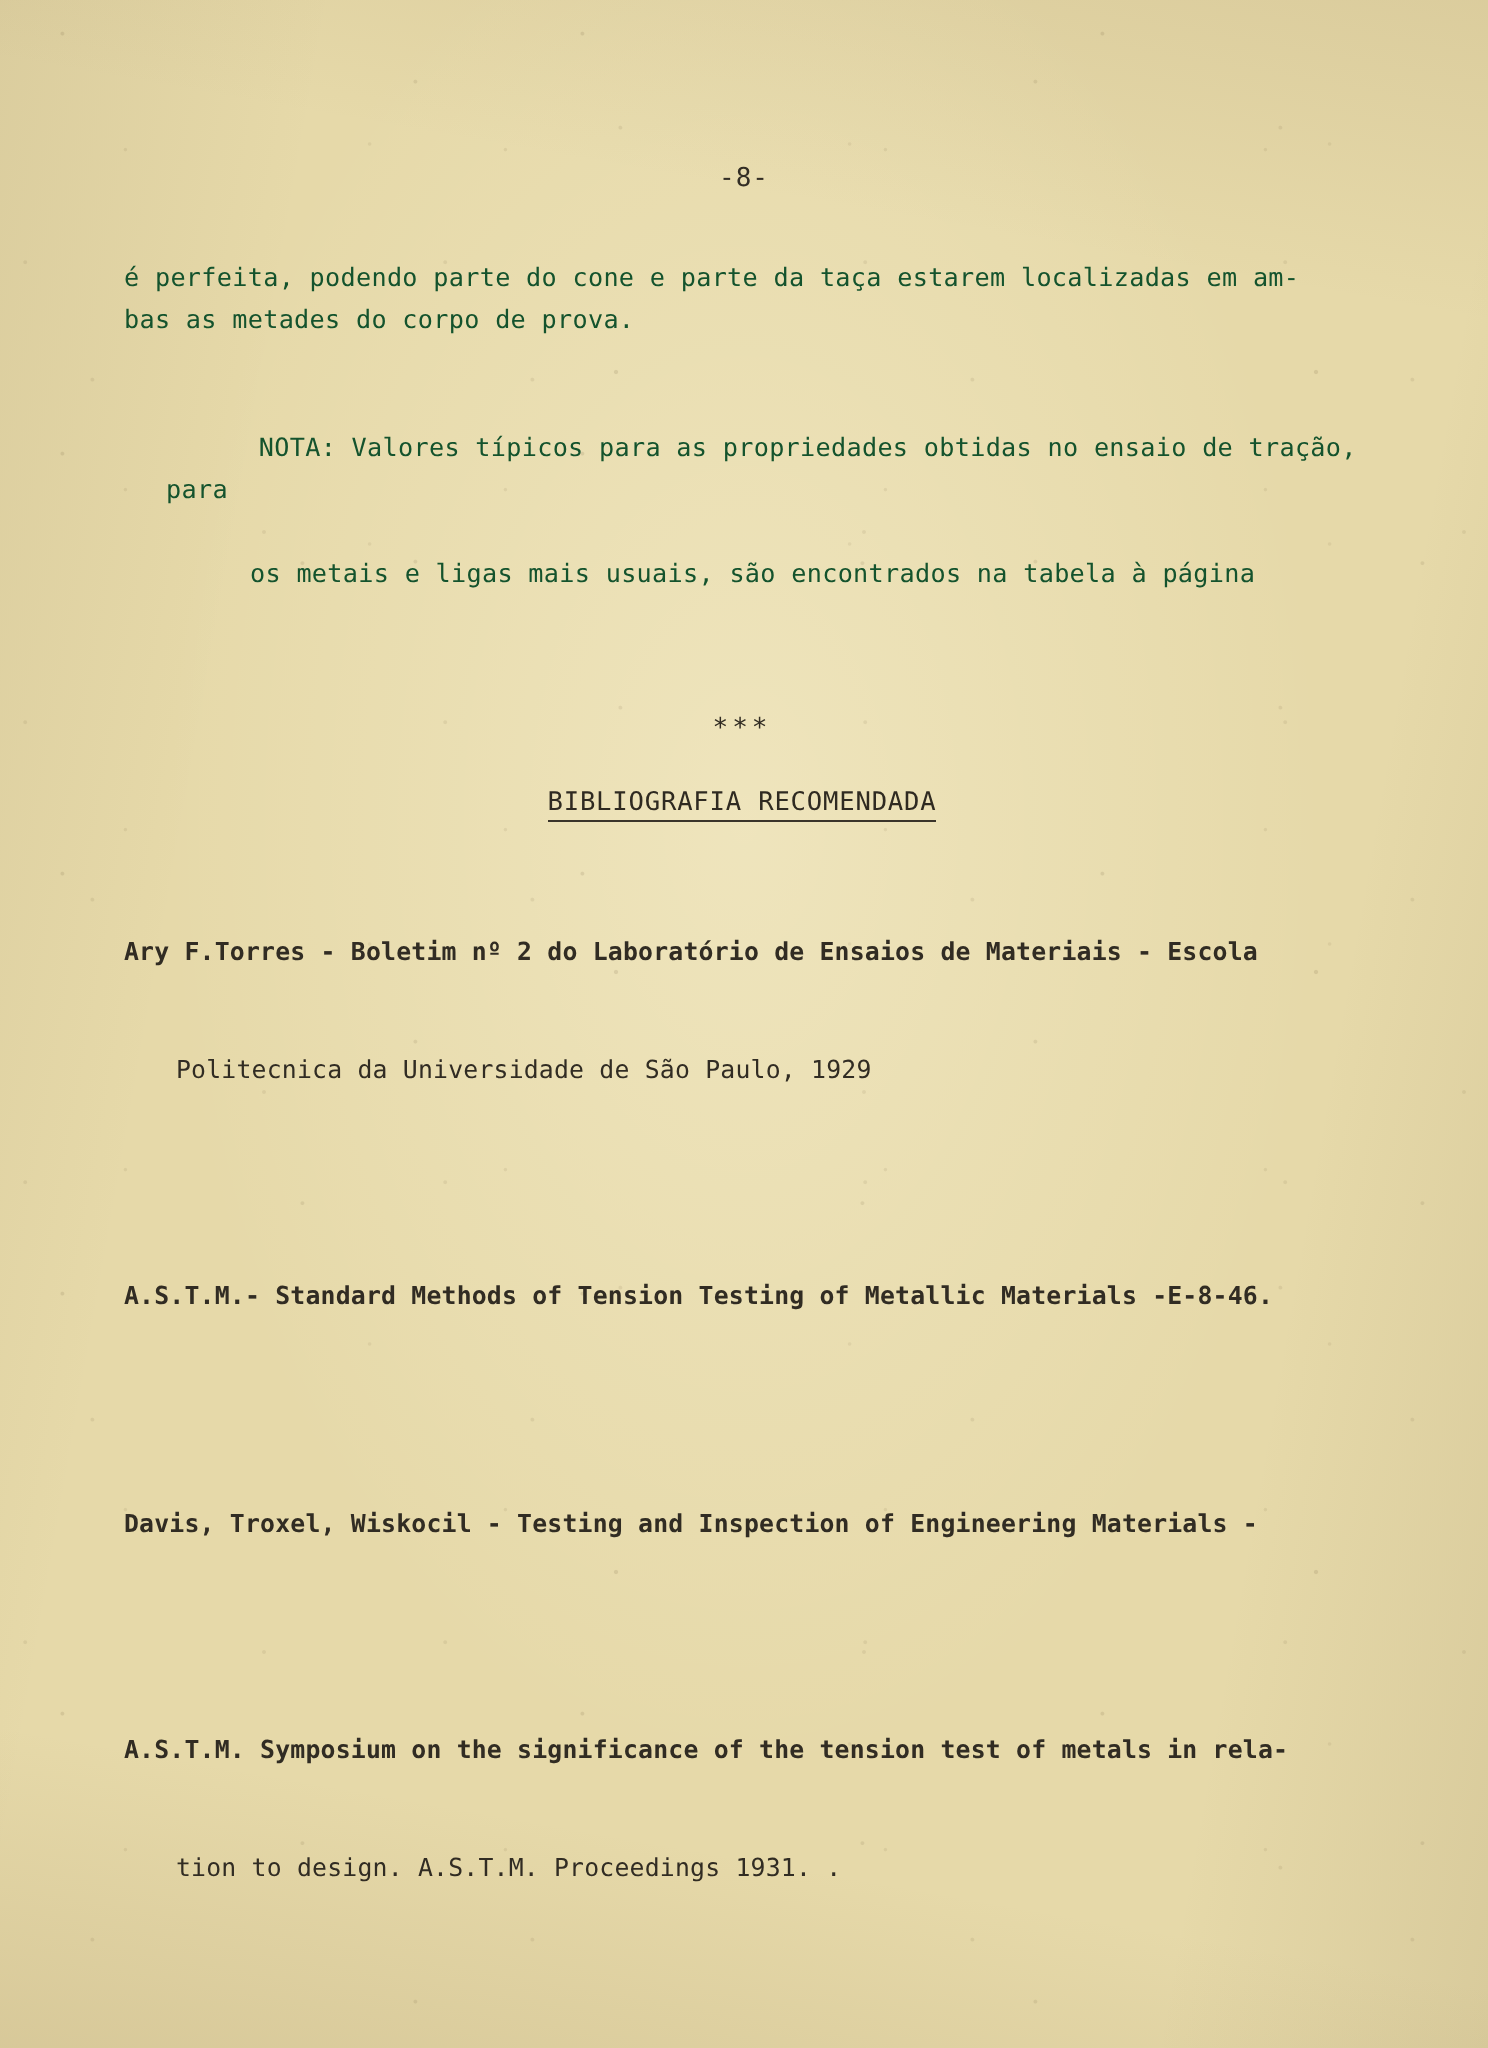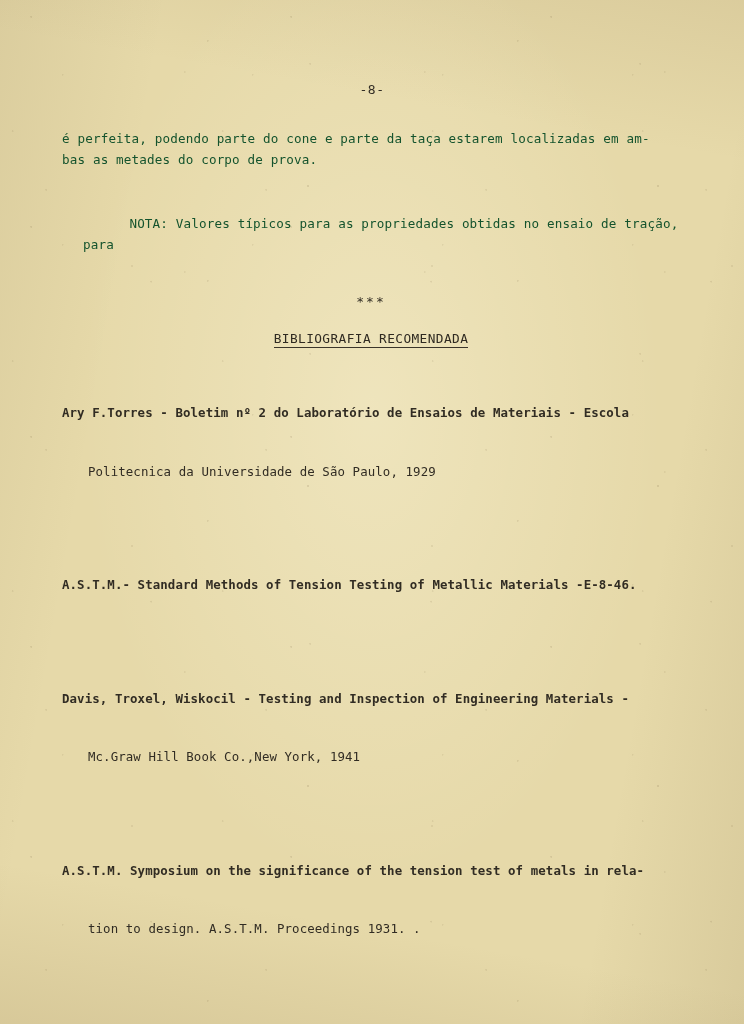"os metais e ligas mais" span.note-line2 { html: none -> <span>os metais e ligas mais usuais, são encontrados na tabela à página</span> }
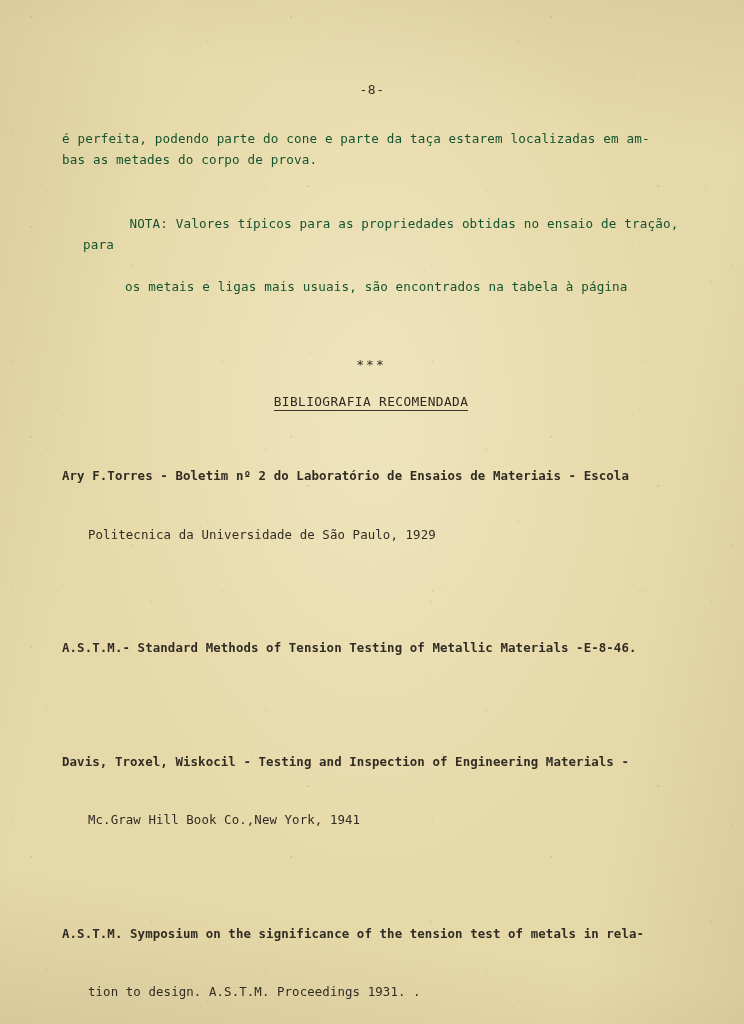"Mc.Graw Hill Book Co.,New York," span.cont { html: <span>Mc.Graw Hill Book Co.,New York, 1941</span> -> none }
